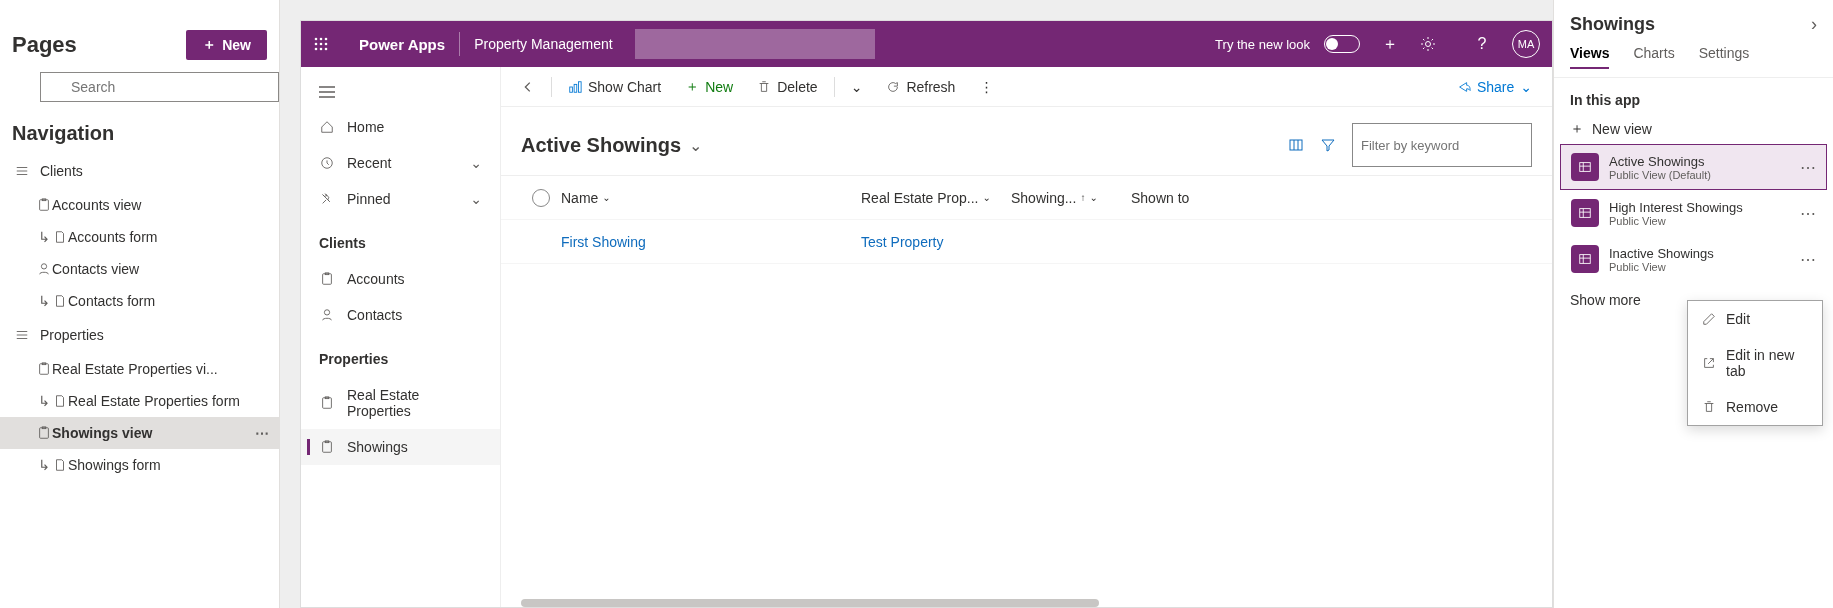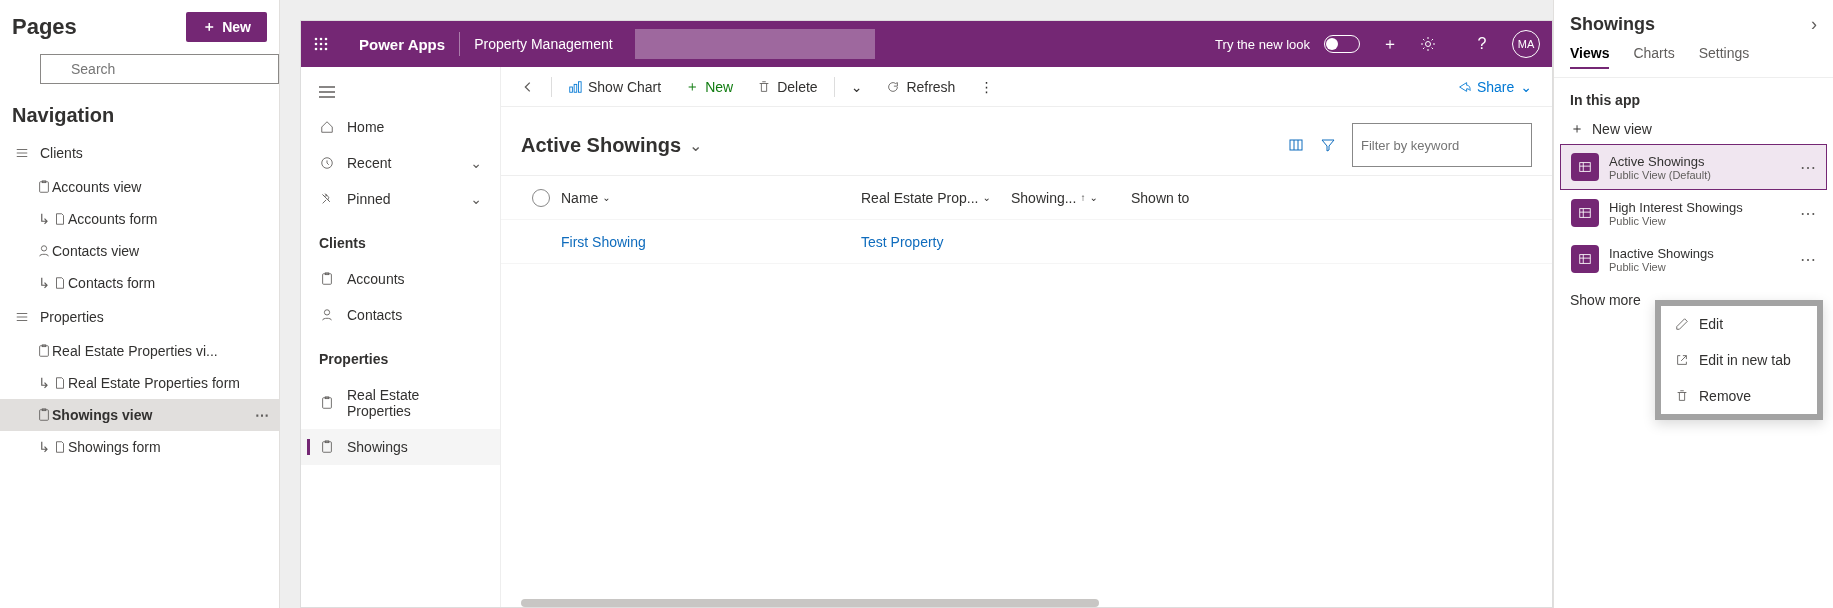"Pages" .left-header { margin-top: none -> 18px }
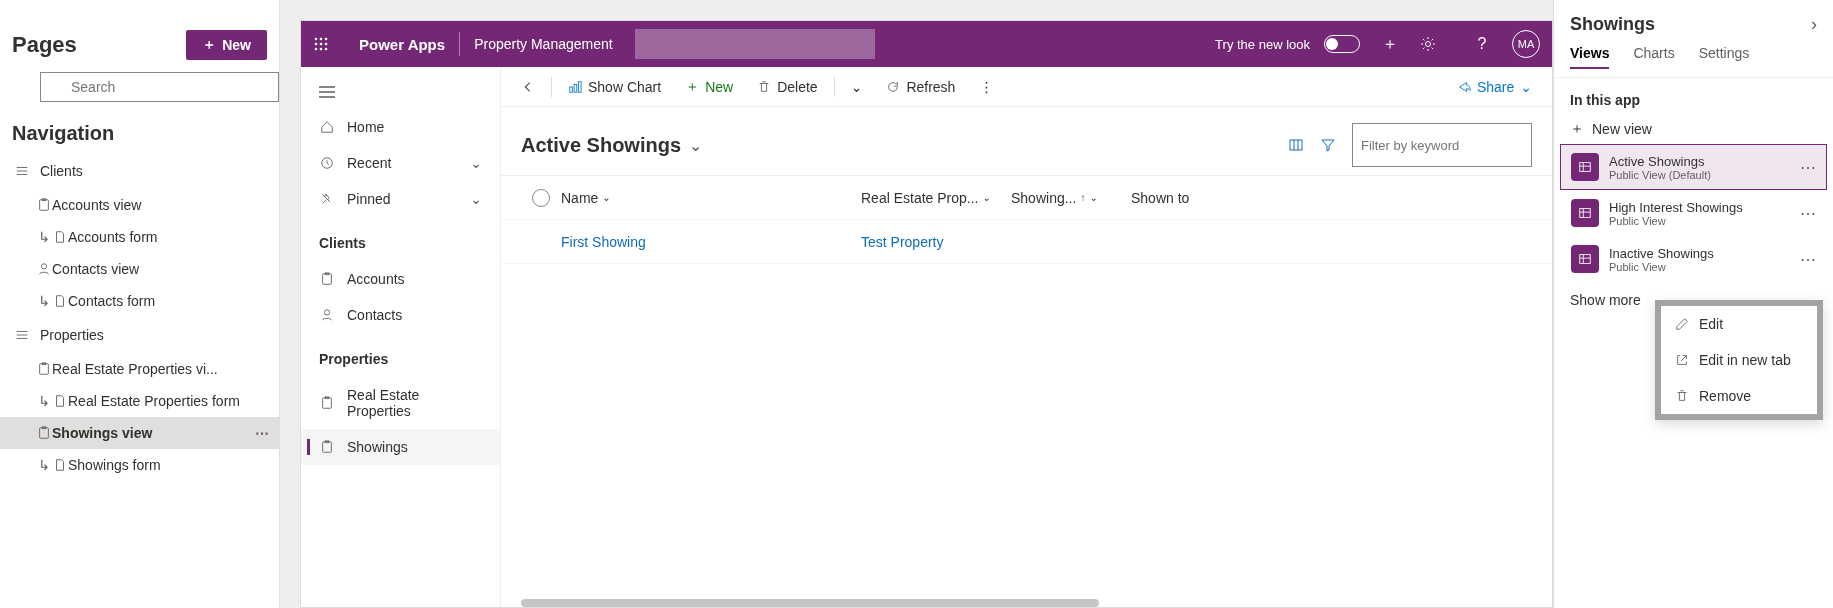"Edit" .context-menu { border: 6px solid #a3a3a3 -> 1px solid #a3a3a3; width: 168px -> 136px }
